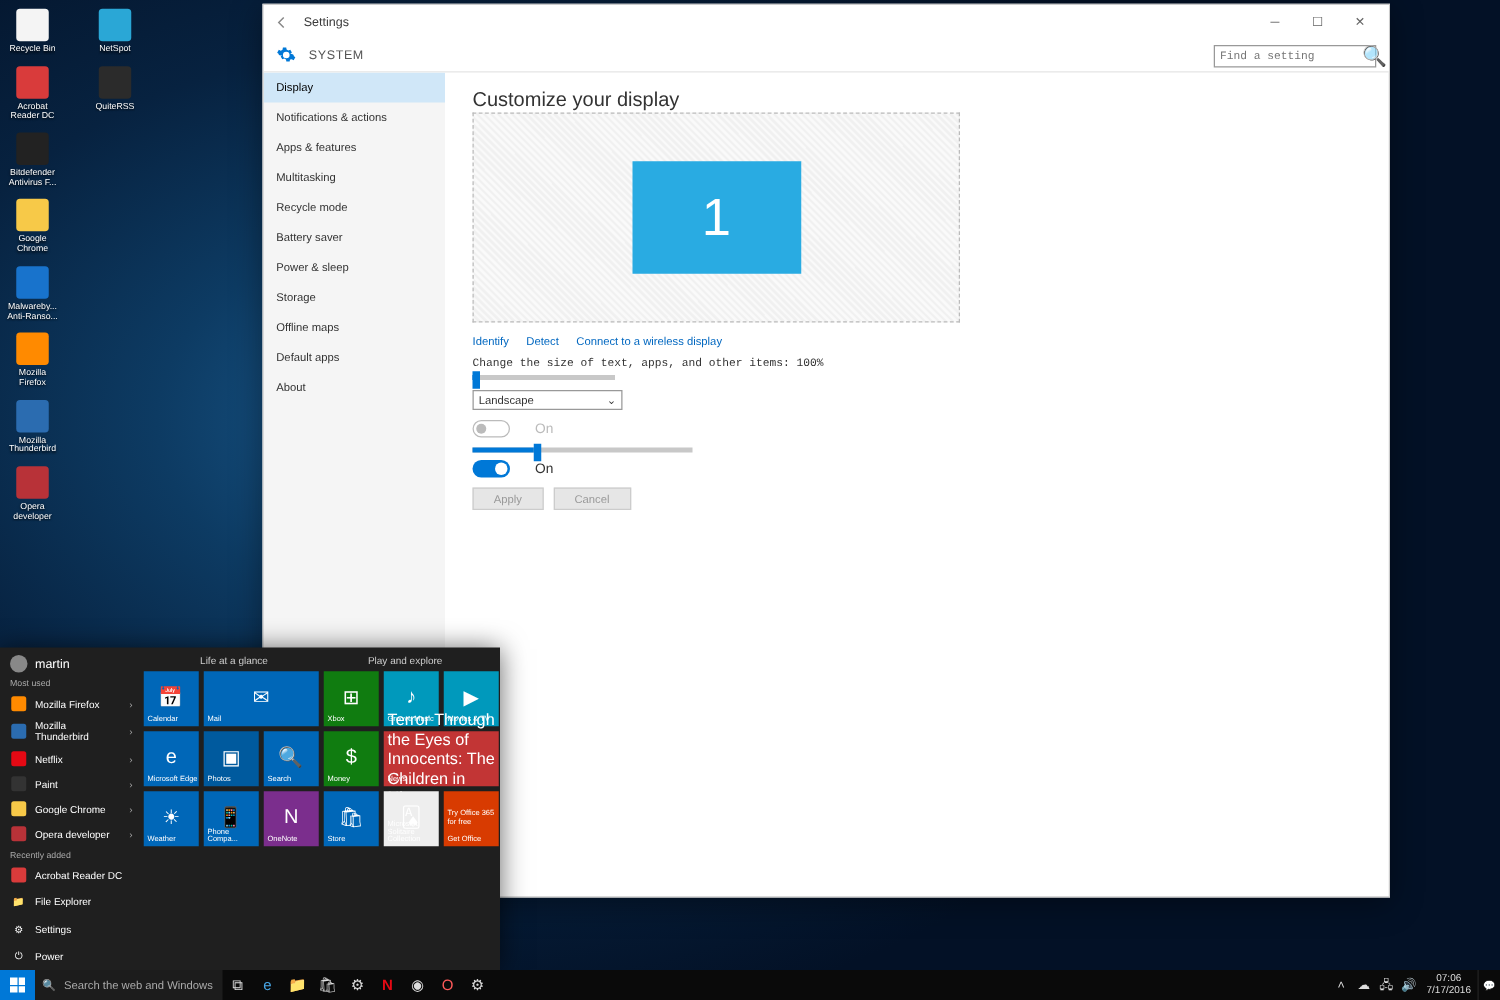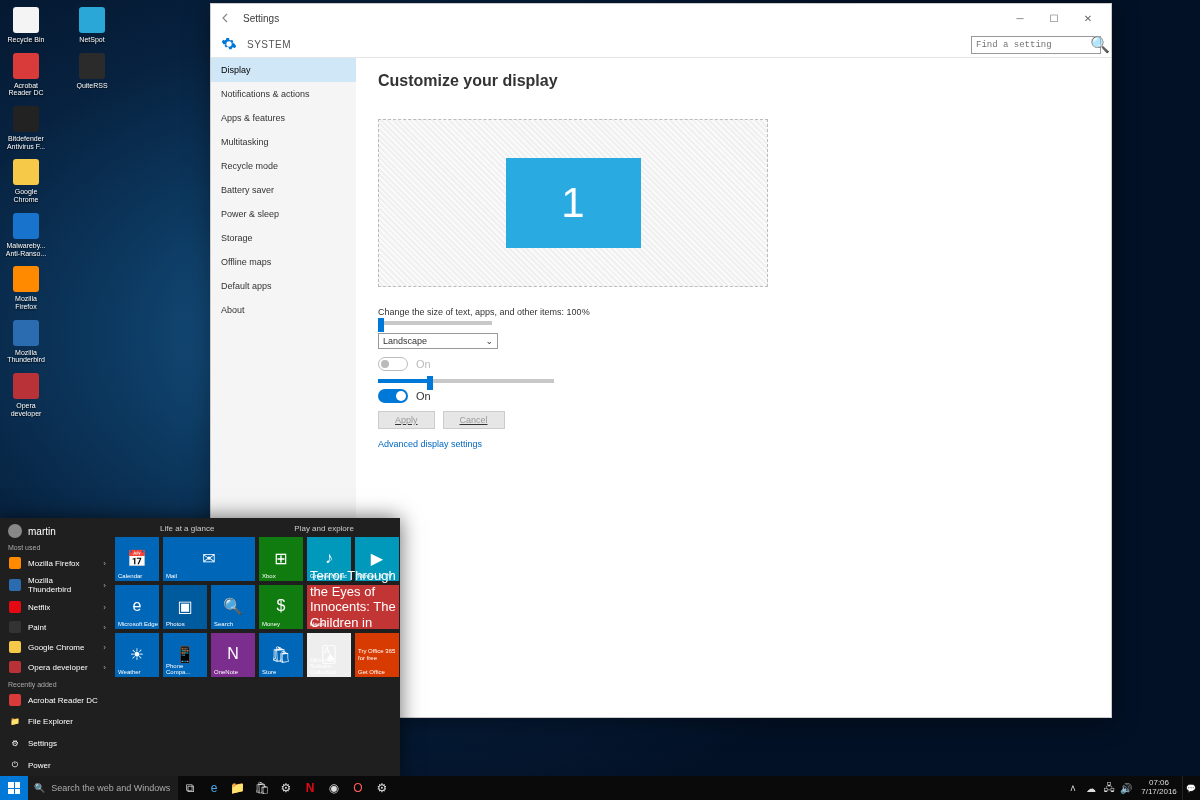"Customize your display" .content-inner h1 { font-weight: 700 -> 400; margin-bottom: 29px -> 0 }
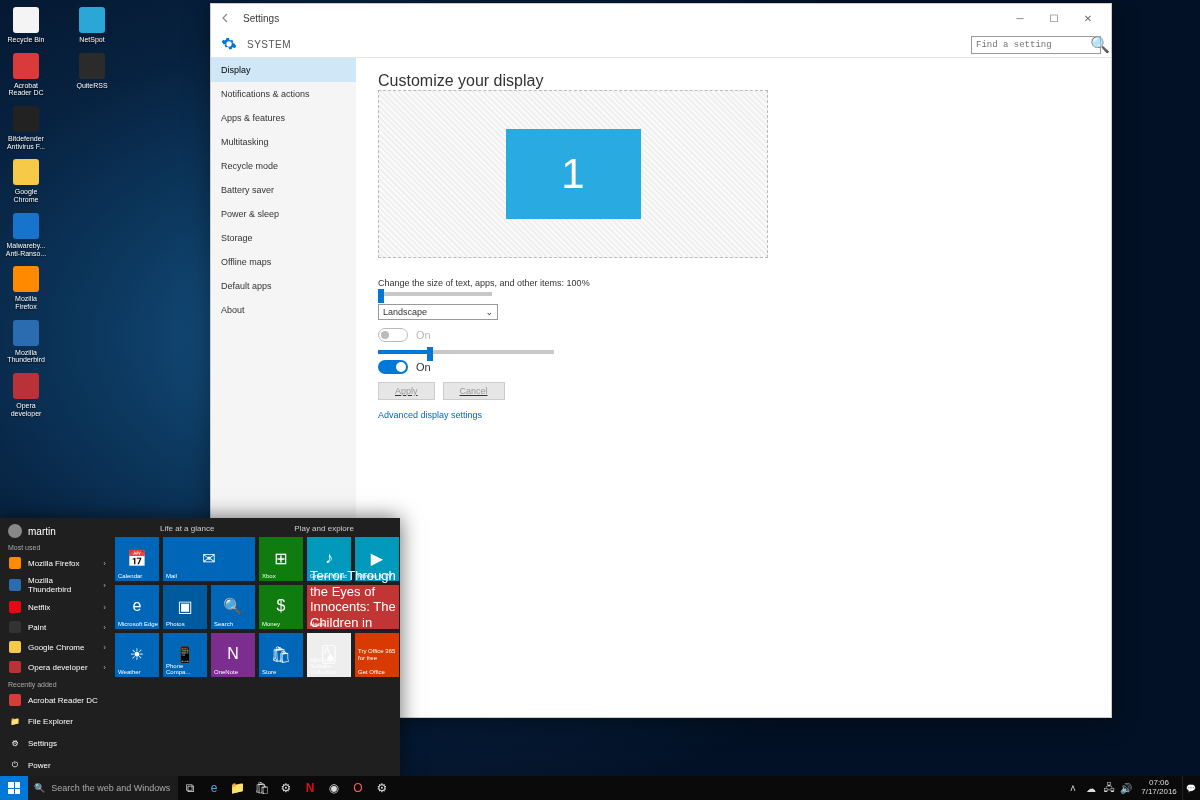"Identify" div.linkline { html: none -> <div> <a>Identify</a> <a>Detect</a> <a>Connect to a wireless display</a> </div> }
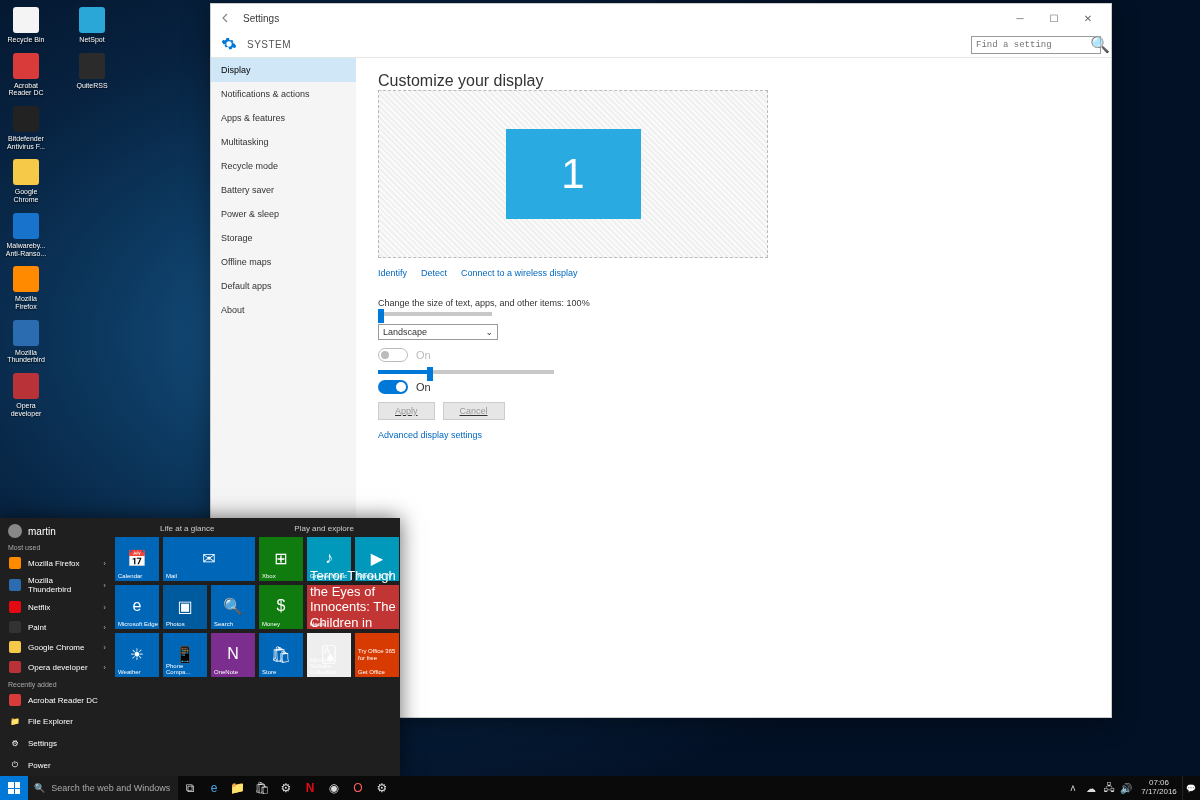"Change the size of text," .setlabel { font-family: none -> Liberation Mono, monospace; margin: 20px 0 4px 0 -> 8px 0 4px 0 }
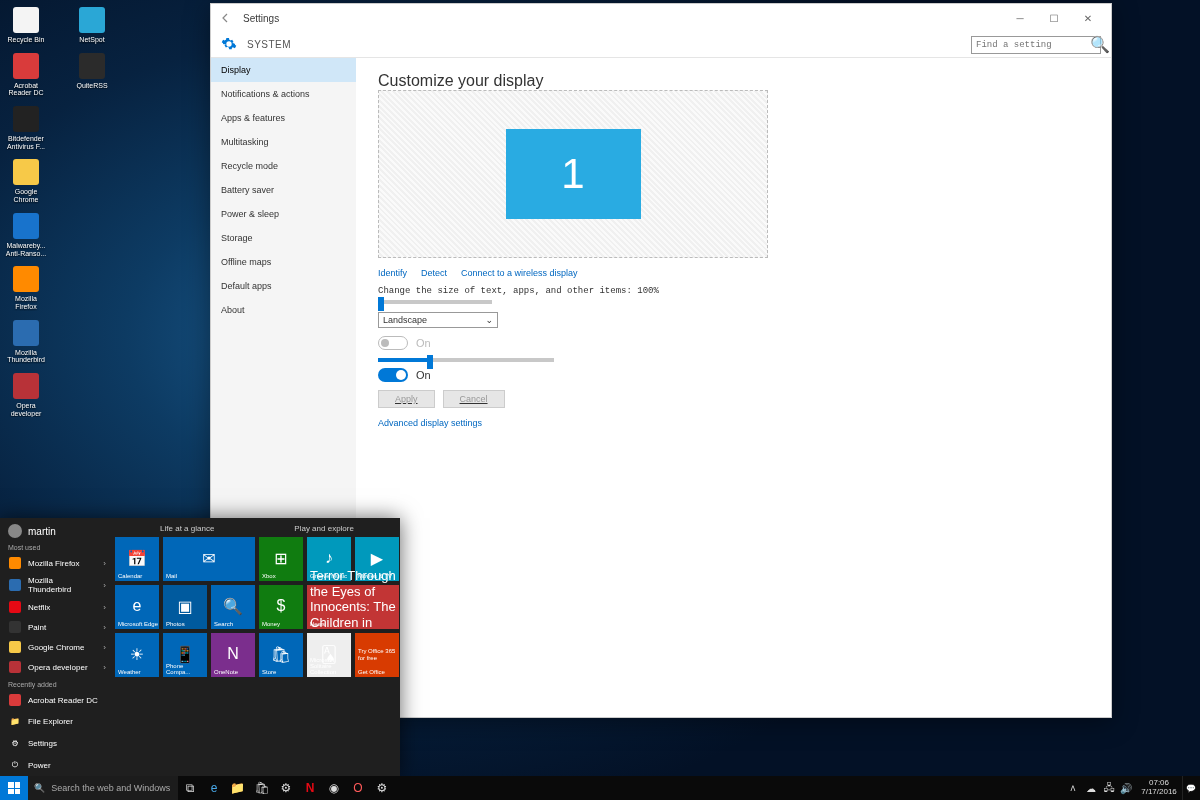"On" .toggle-row { gap: 8px -> 20px }
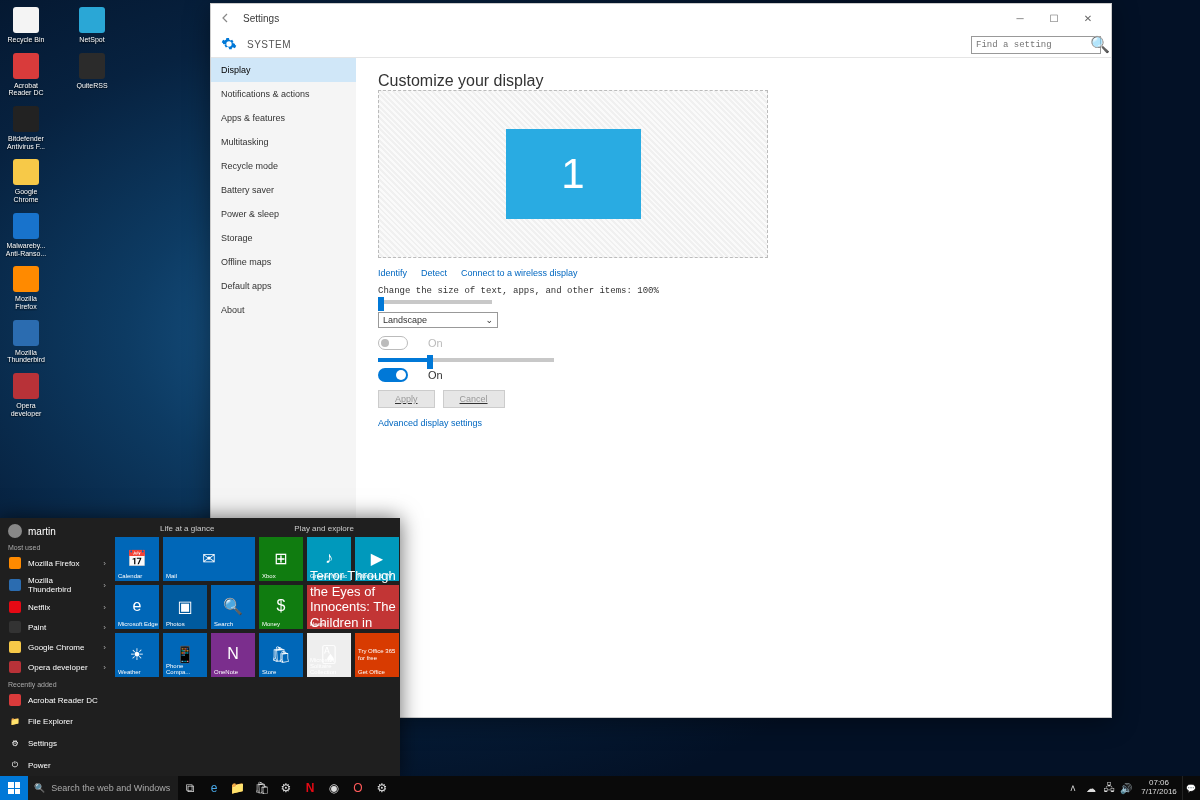"Apply" .btnrow { text-decoration: underline -> none }
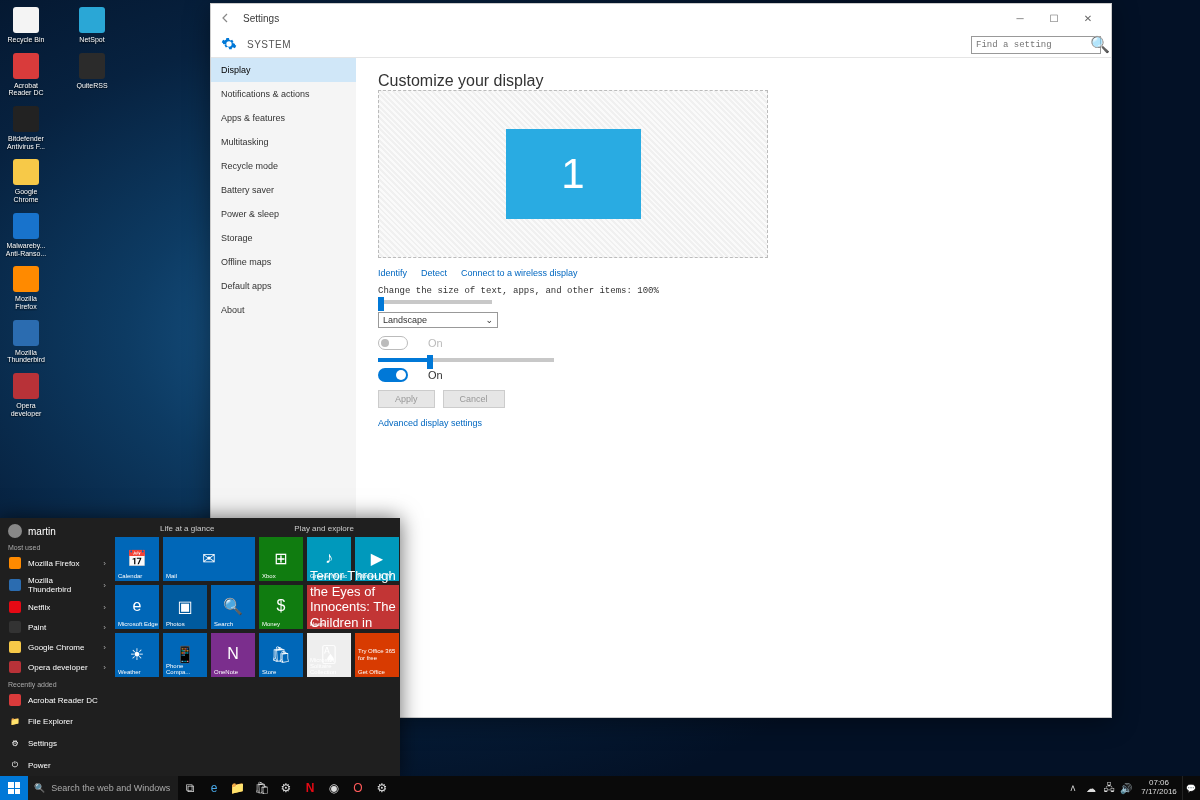"Advanced display settings" div.adv { html: <div>Advanced display settings</div> -> none }
